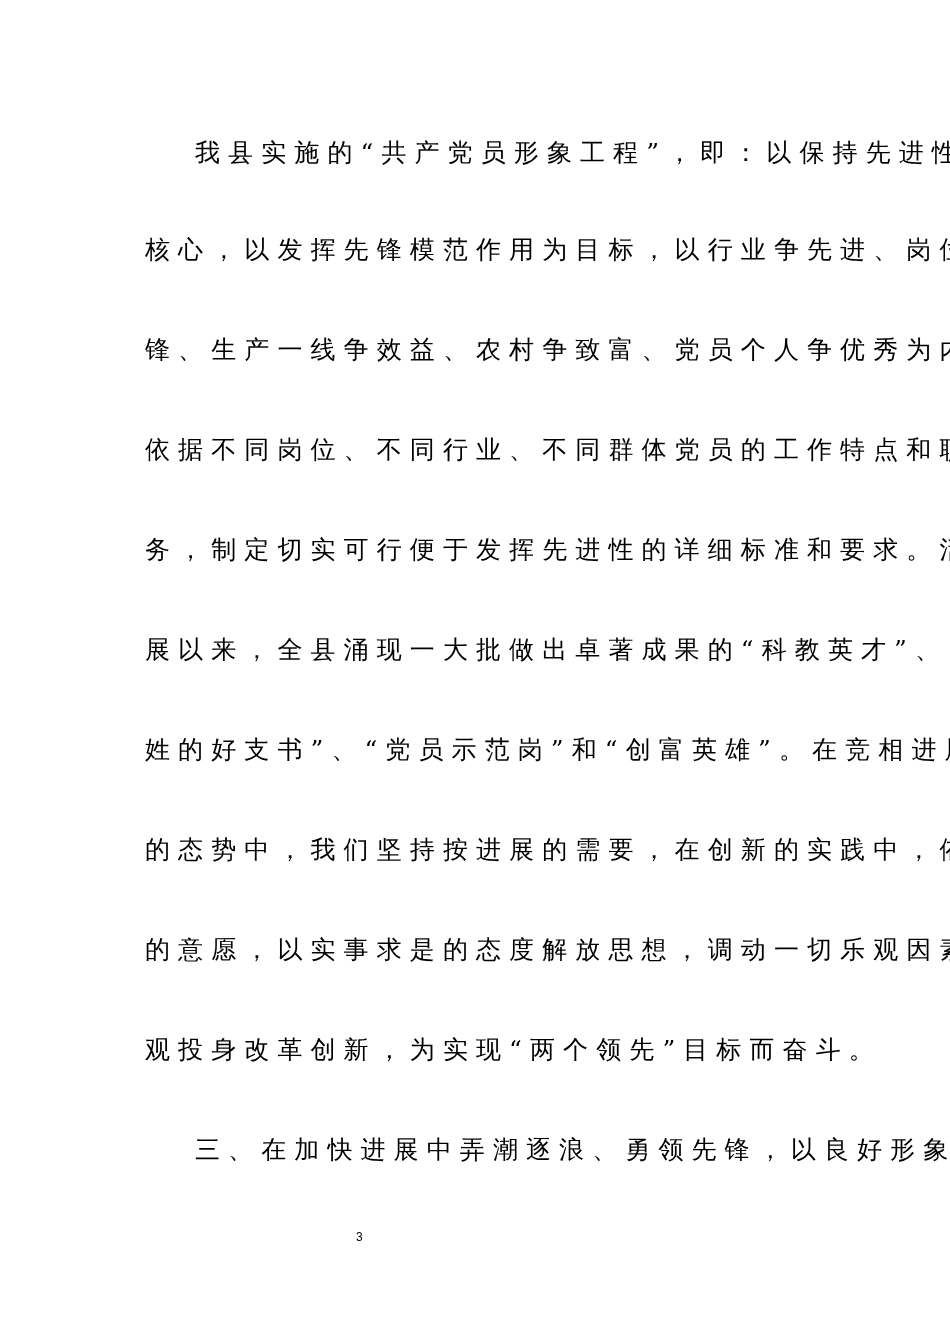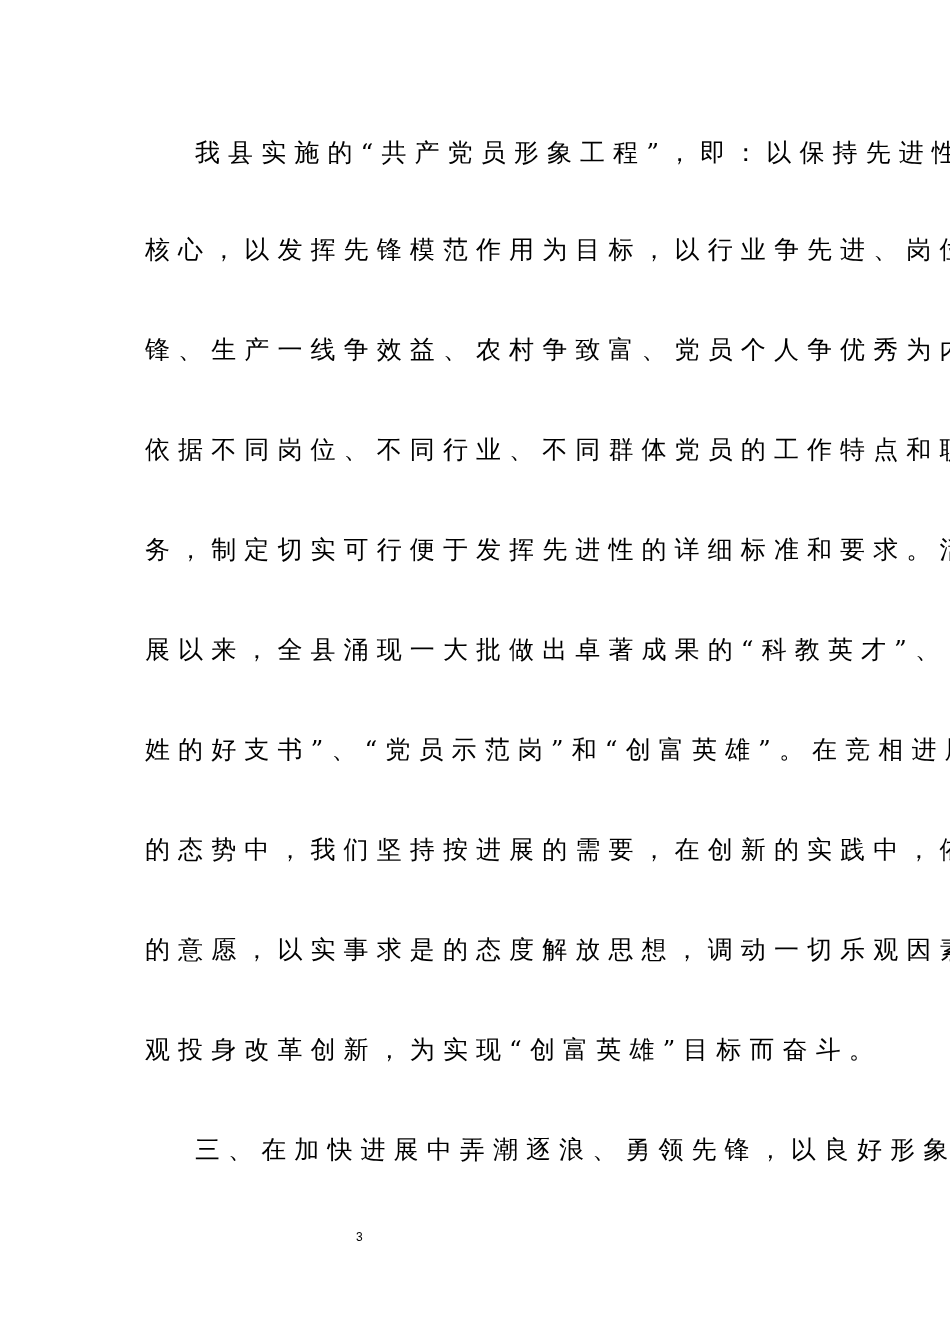"观投身改革创新，为实现“创富英雄”目标而奋斗。" div.line { text: 创富英雄 -> 两个领先 }
